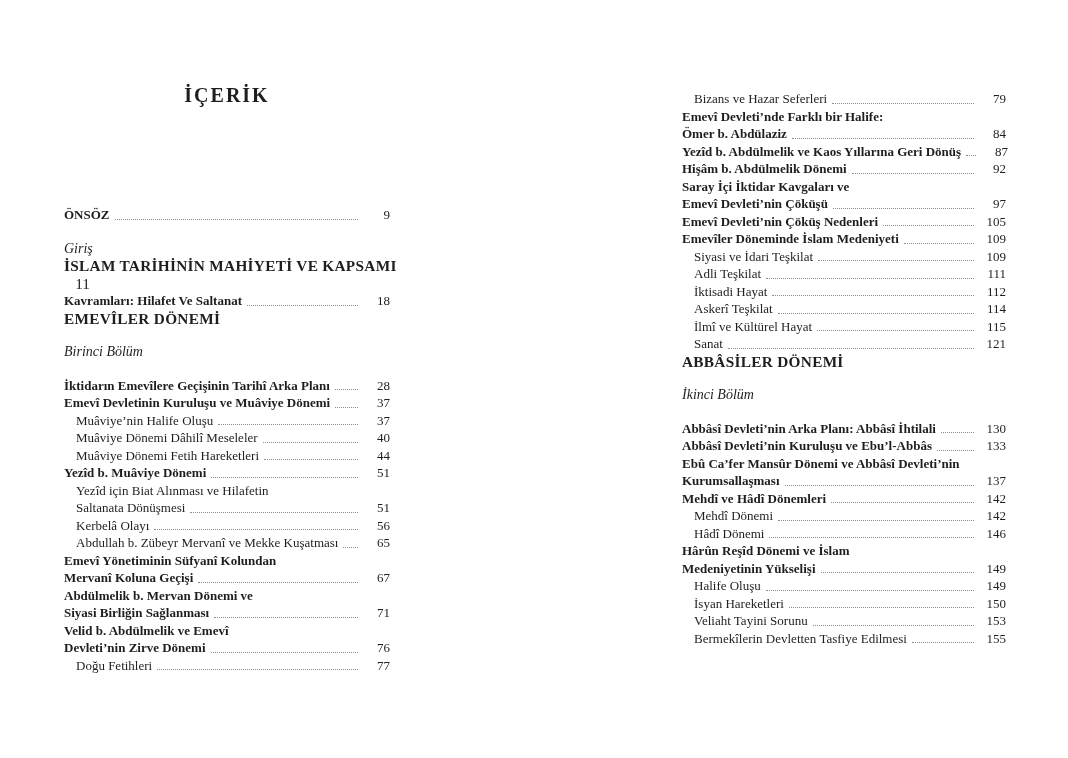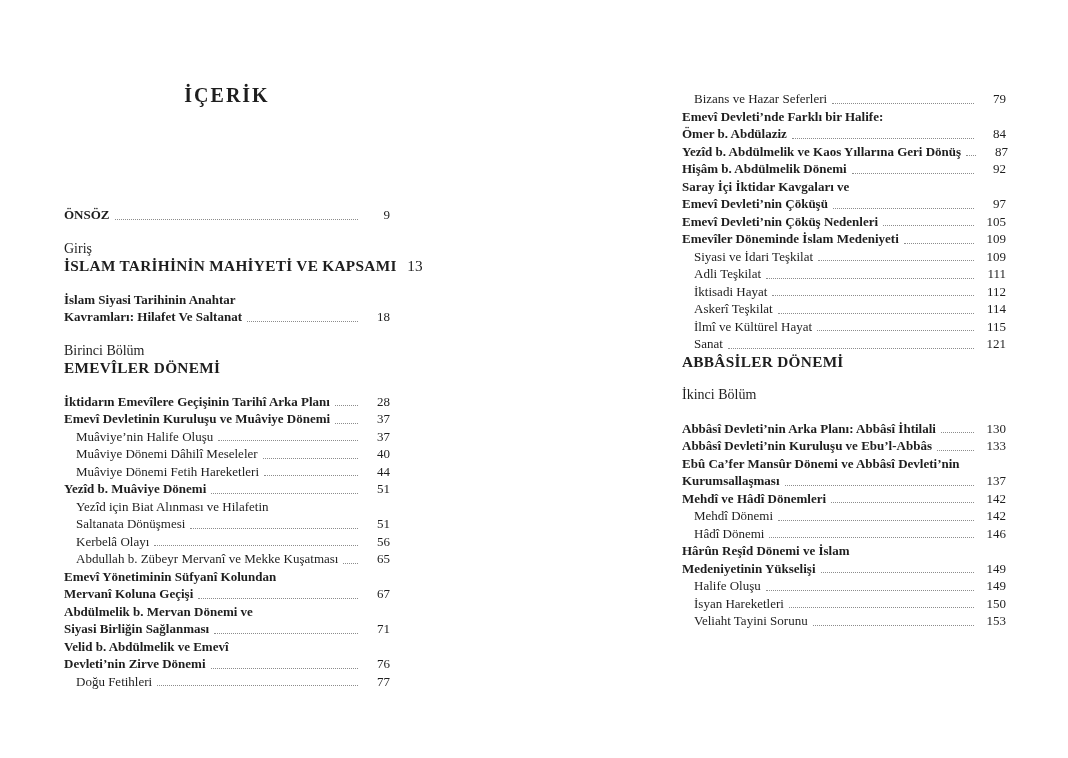"Giriş" .row.label { font-style: none -> italic }
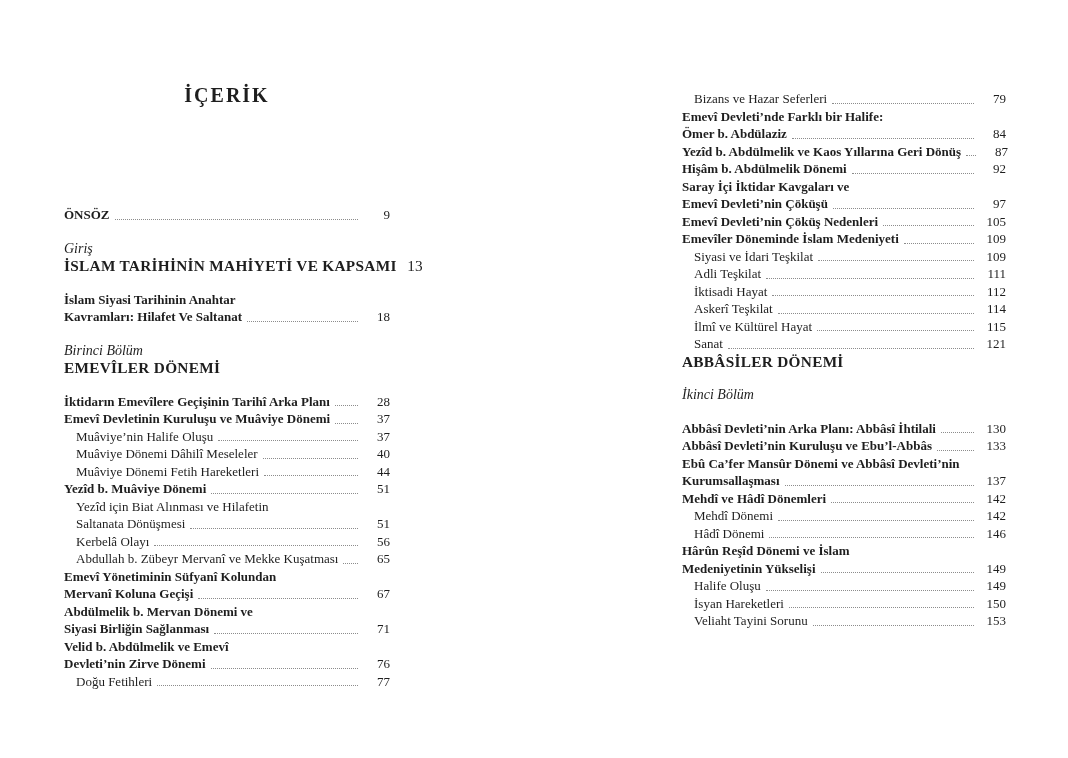"İSLAM TARİHİNİN MAHİYETİ VE KAPSAMI" .row.section { flex-direction: none -> column }
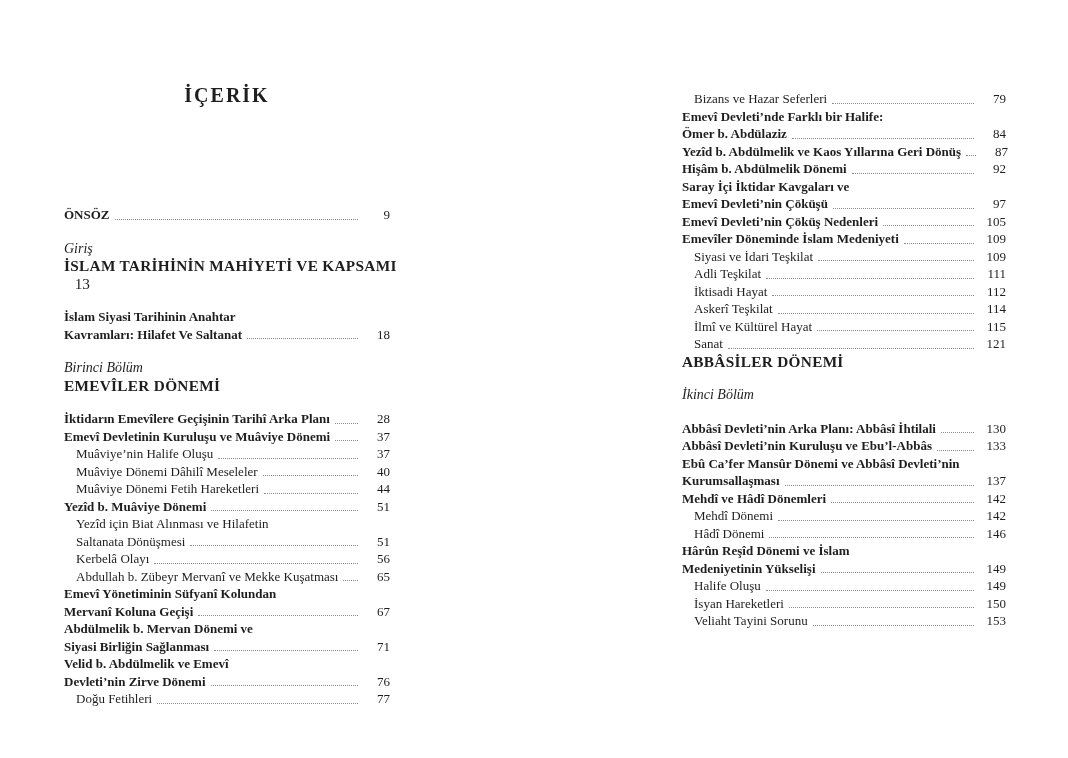"13" span.pg { text: 13 -> 11 }
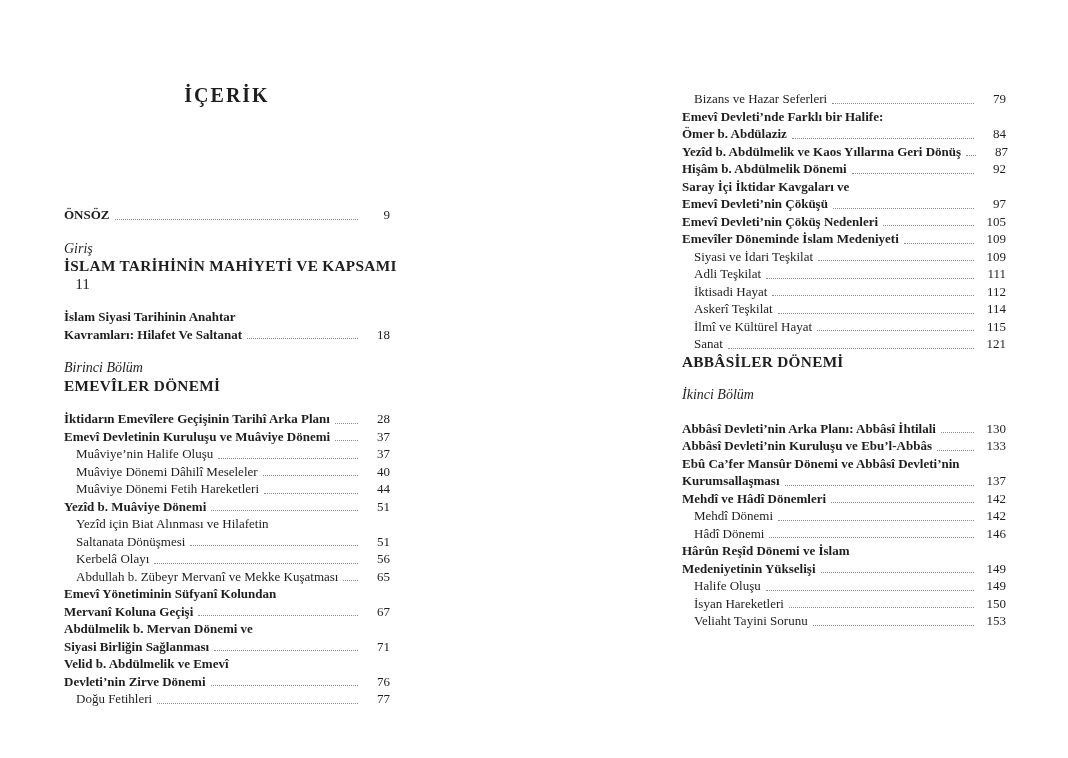"İslam Siyasi Tarihinin Anahtar" div.row { html: <div> <span>İslam Siyasi Tarihinin Anahtar</span> </div> -> none }
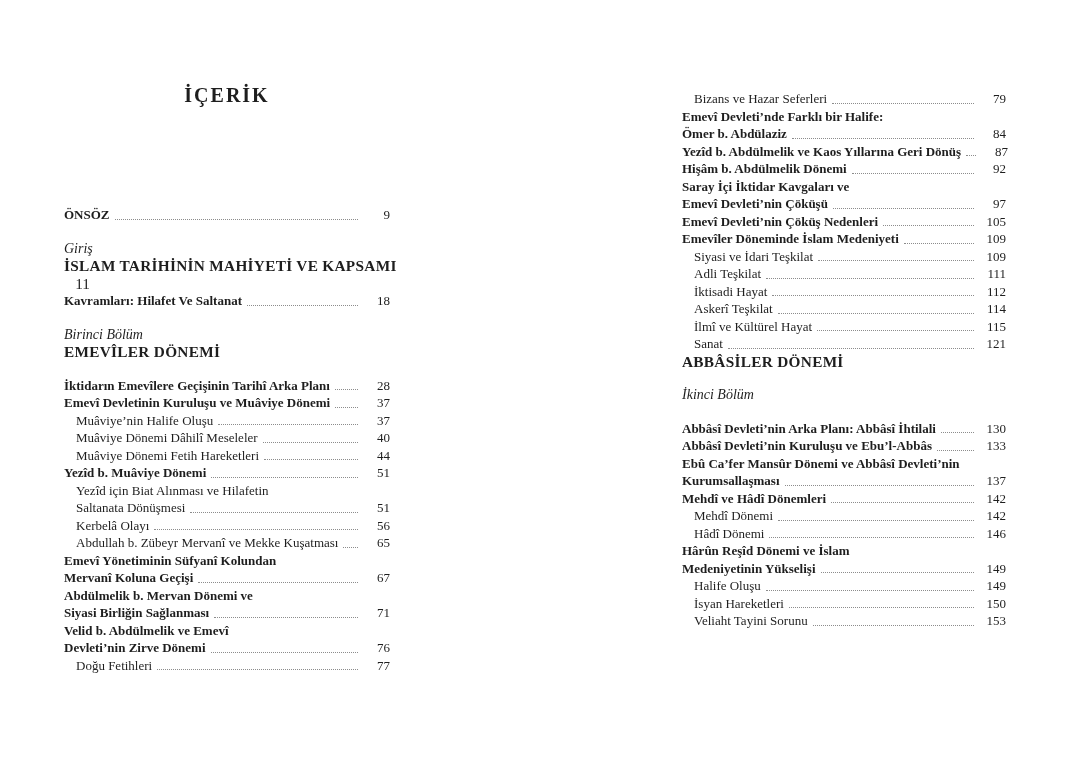"Birinci Bölüm" div.row { order: before "EMEVÎLER DÖNEMİ" -> after "EMEVÎLER DÖNEMİ" }
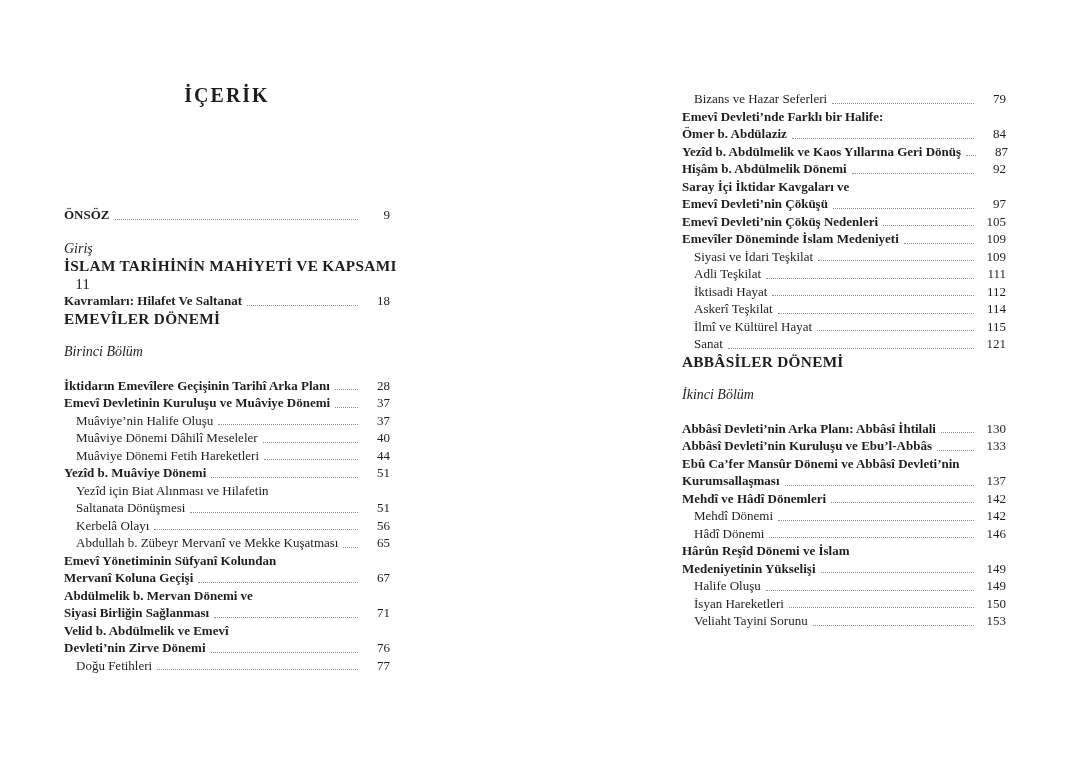"Bermekîlerin Devletten Tasfiye Edilmesi" div.row { html: none -> <div> <span>Bermekîlerin Devletten Tasfiye Edilmesi</span> <span></span> <span>155</span> </div> }
